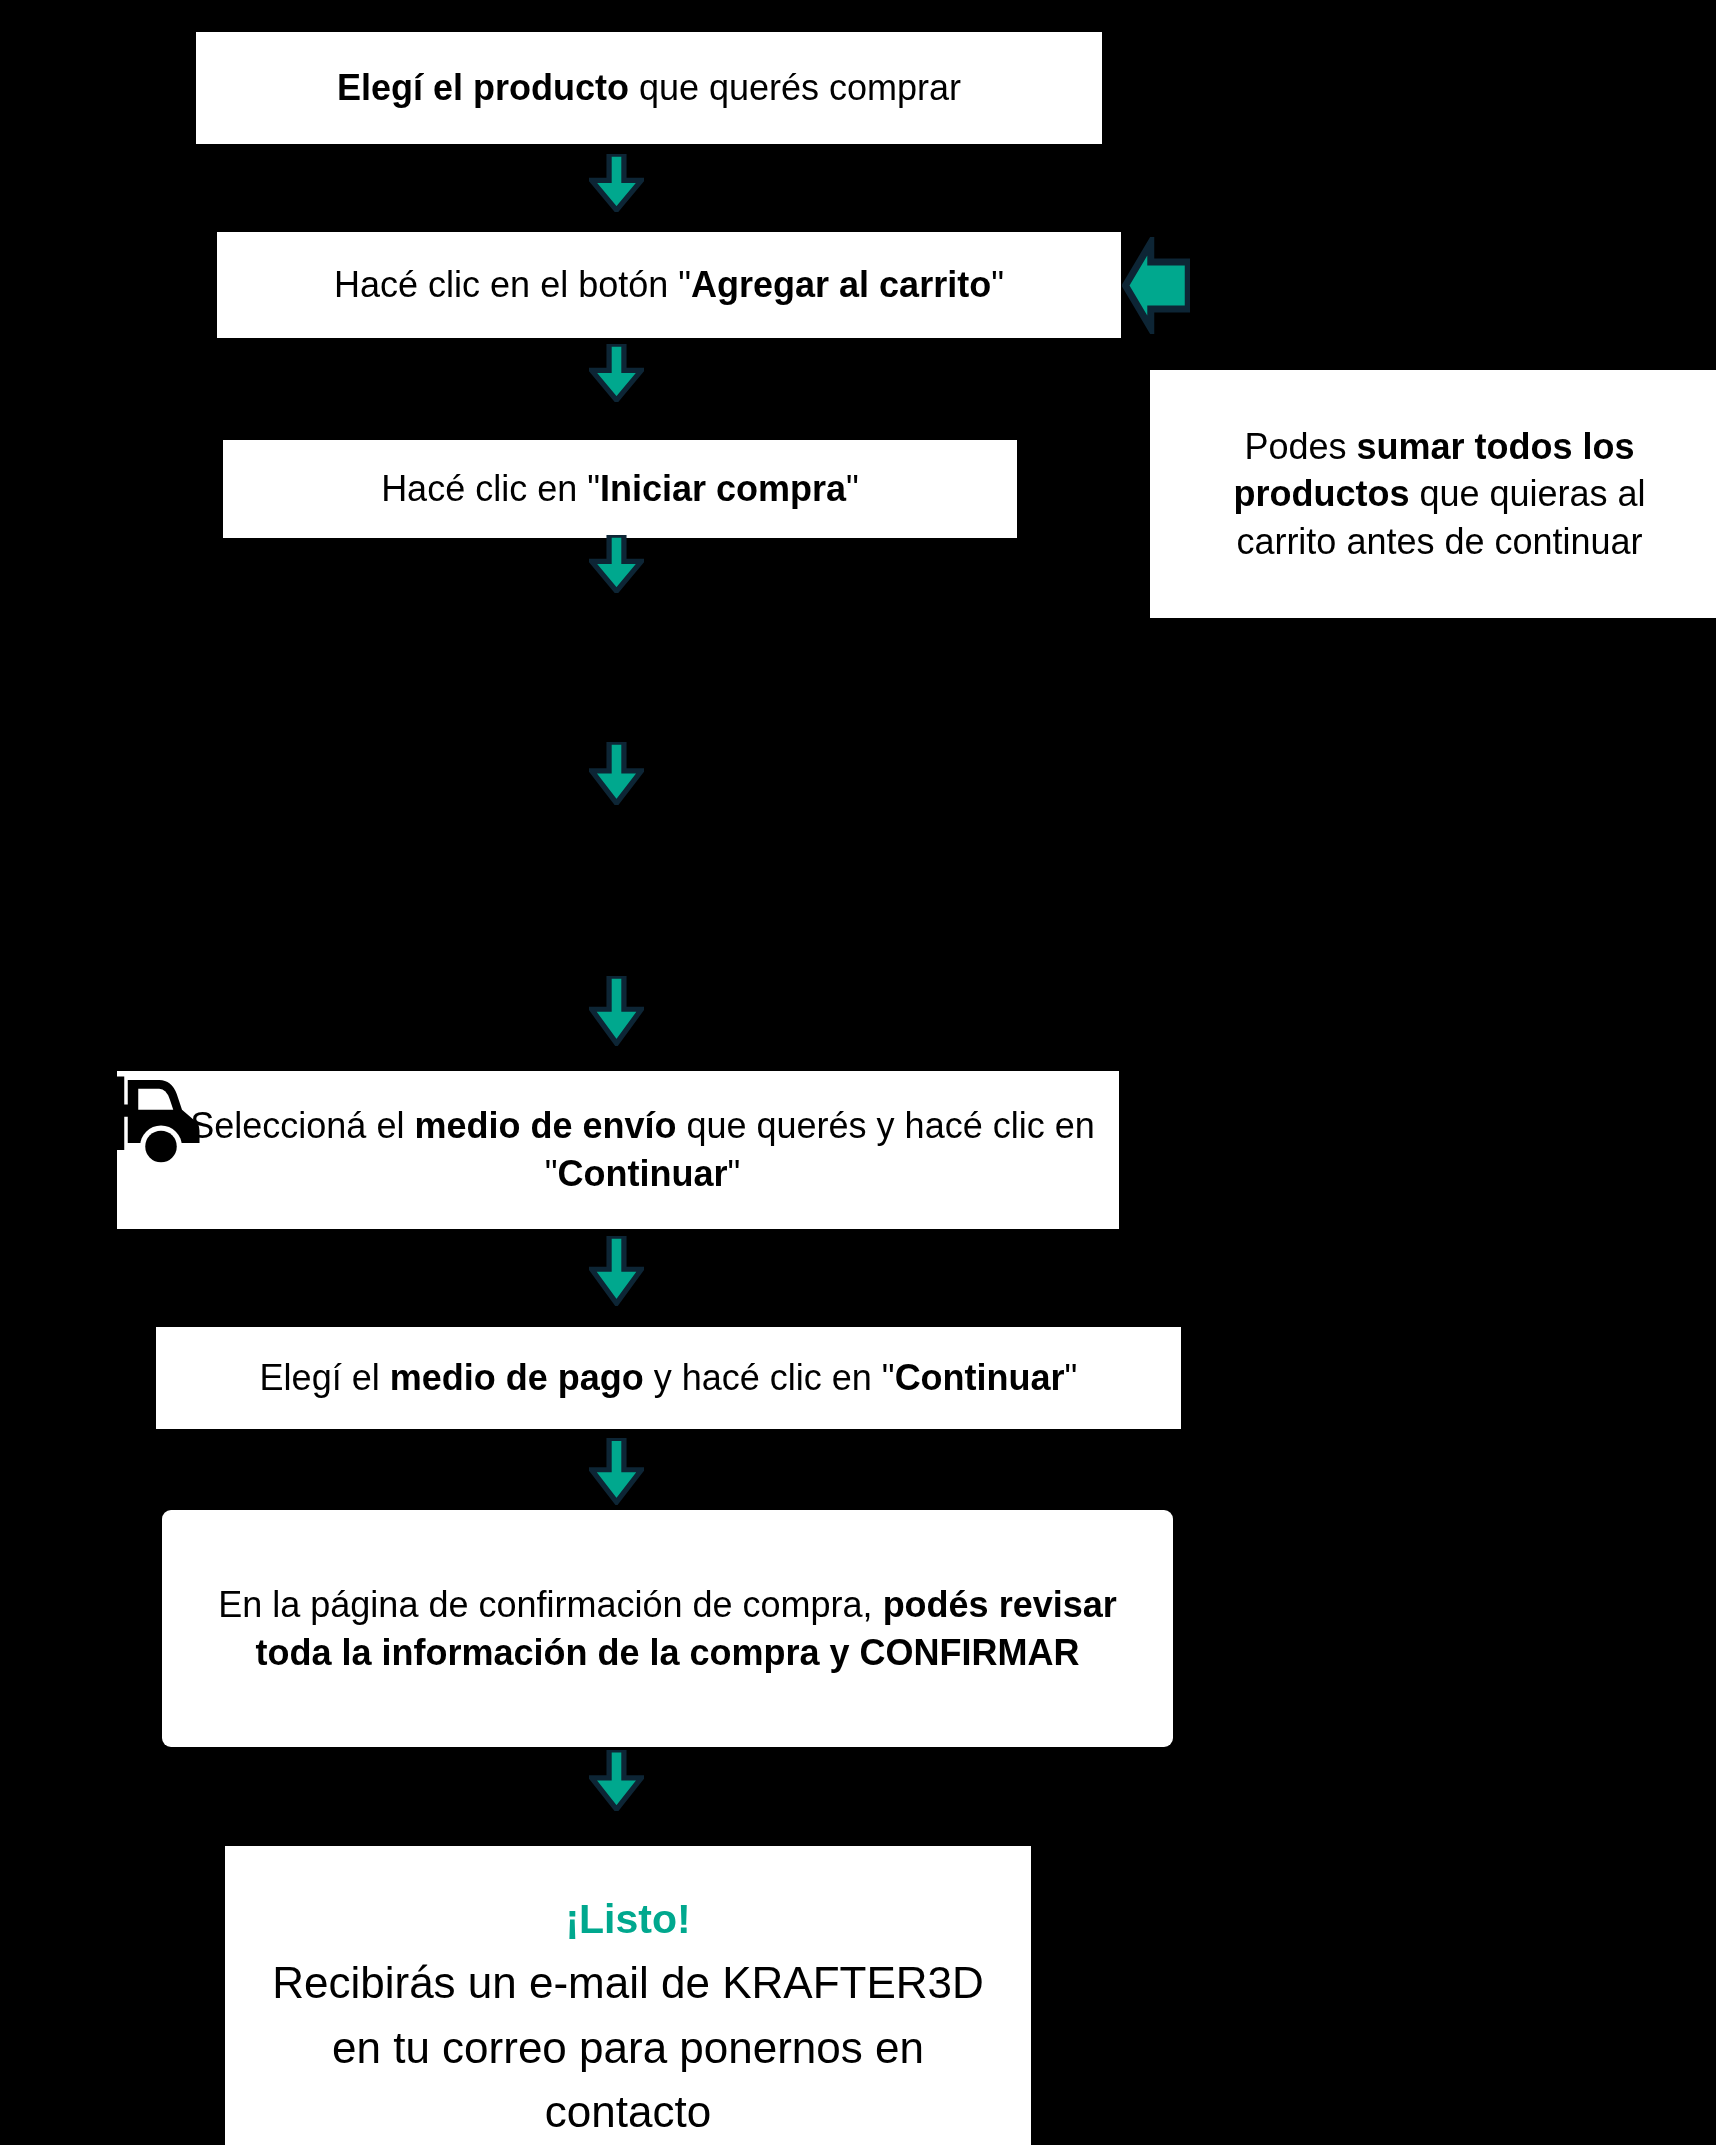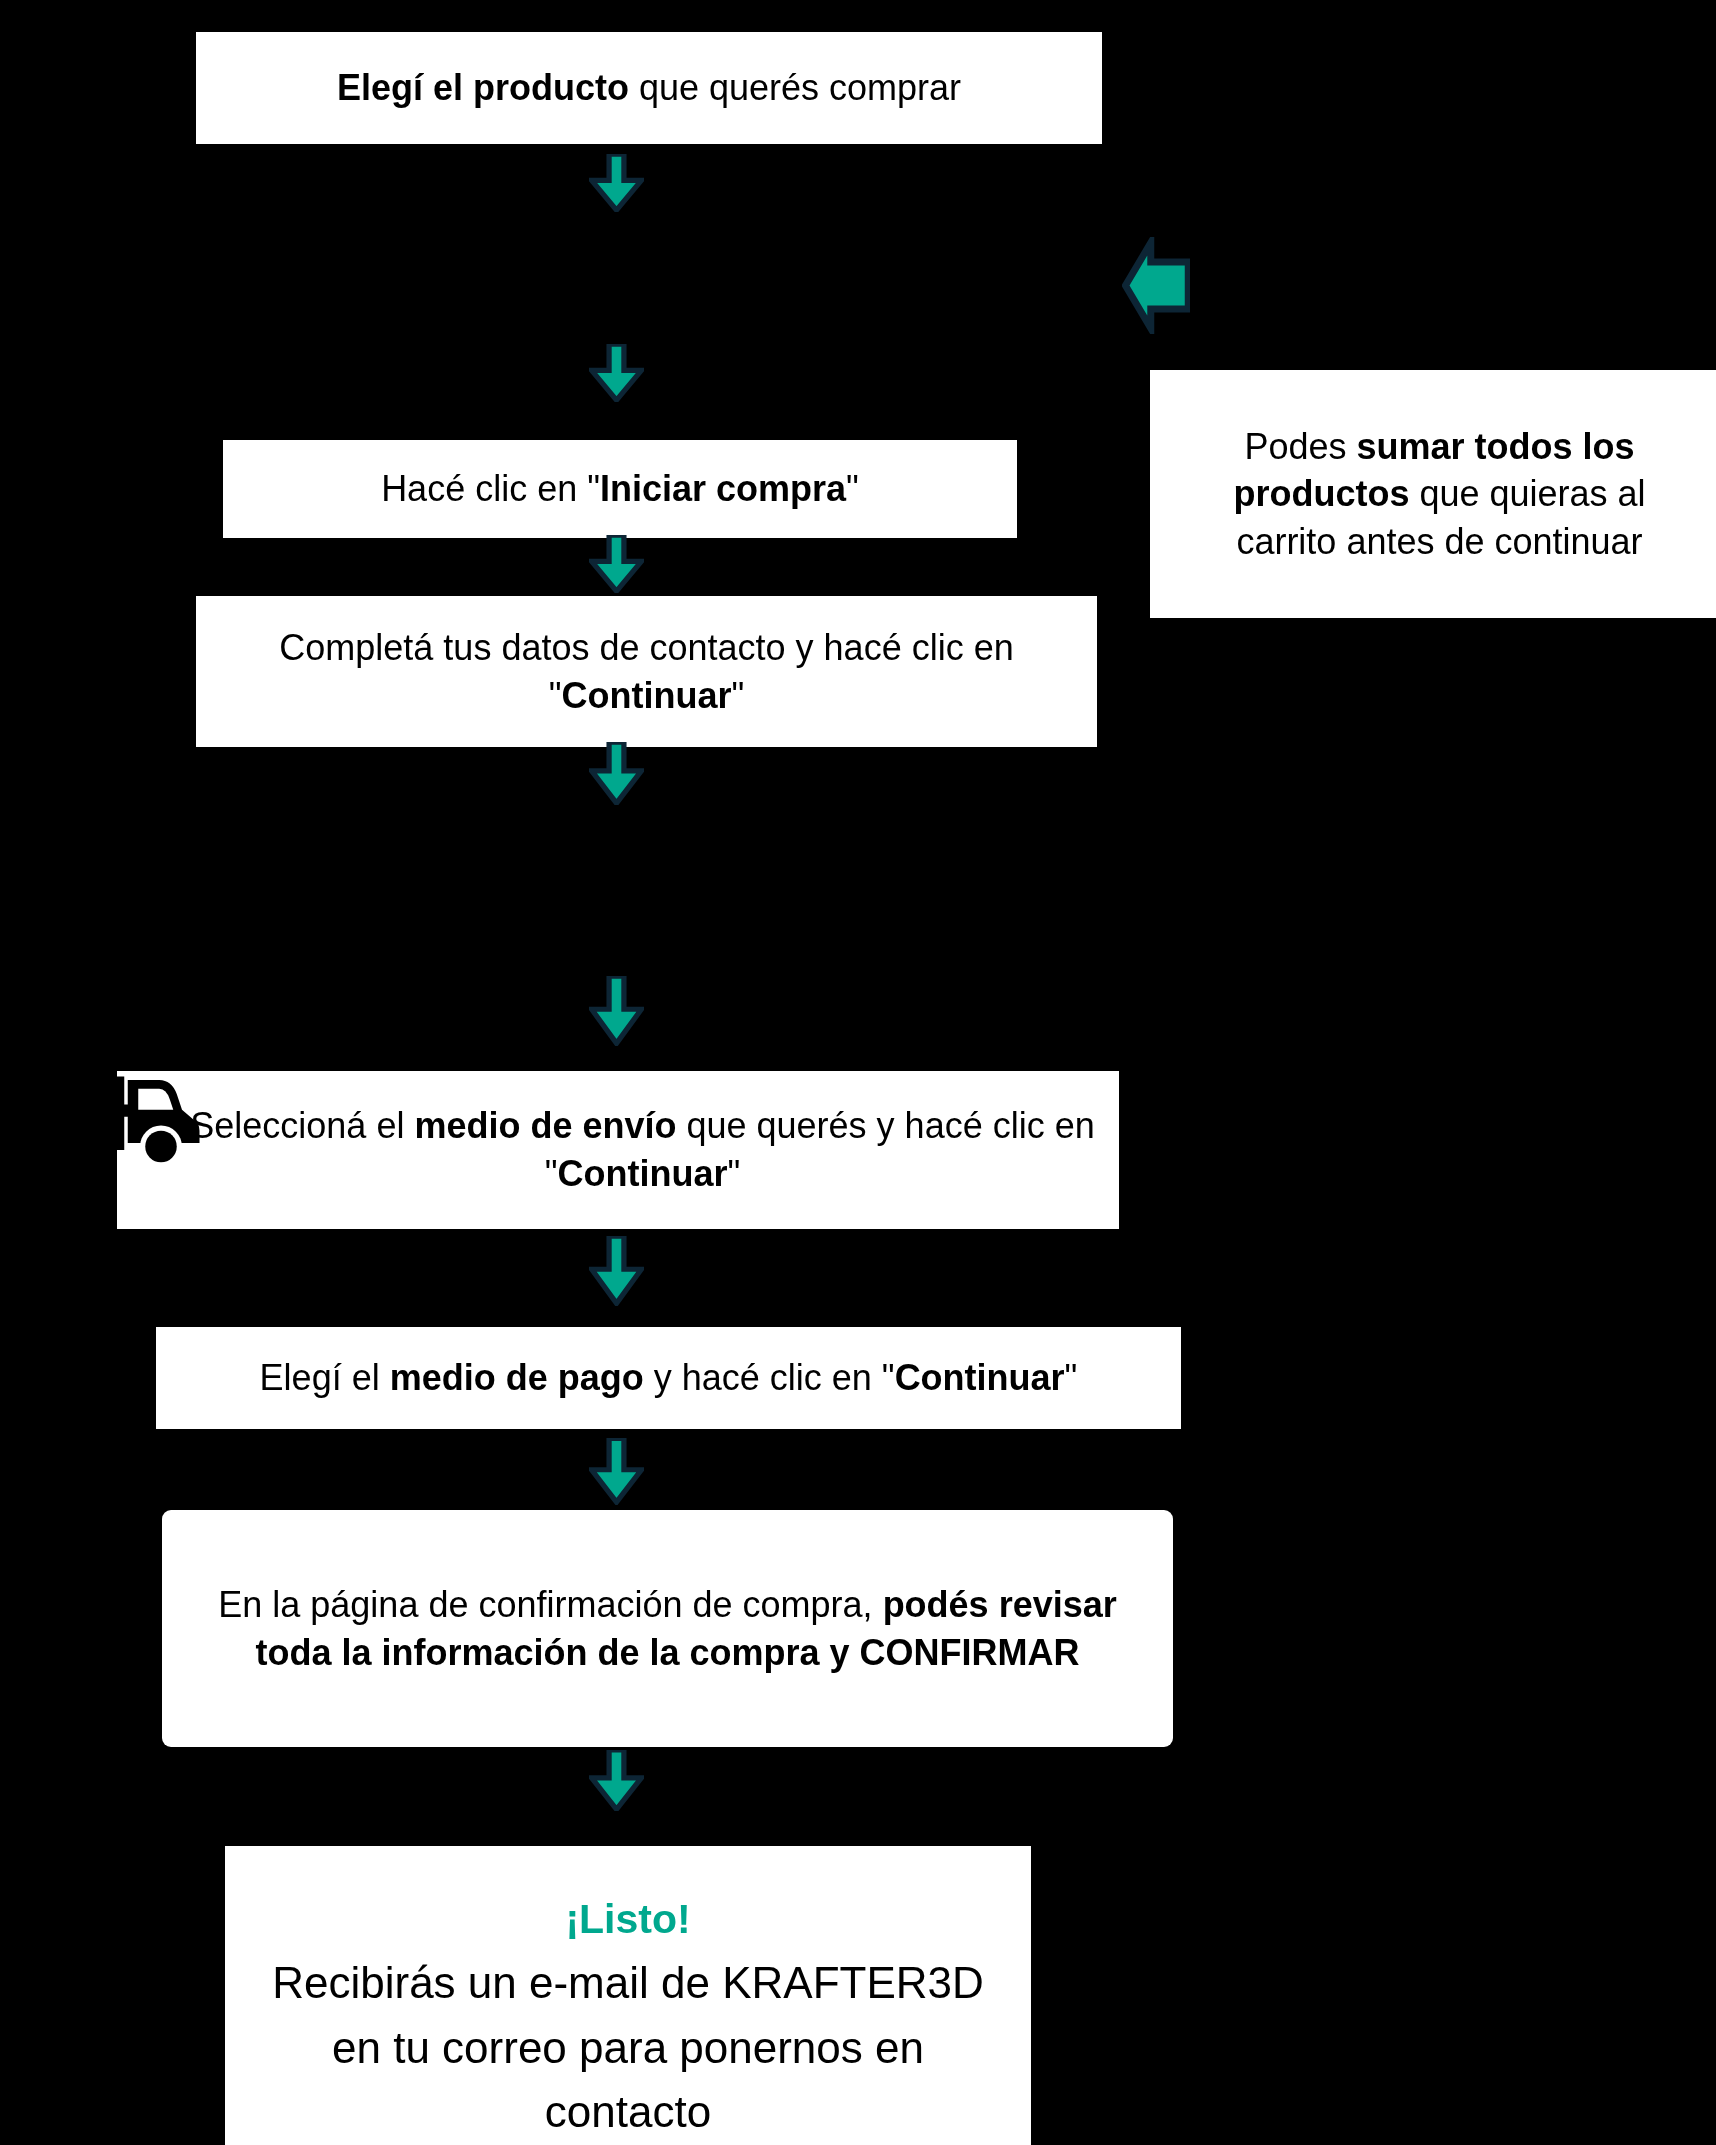"Hacé clic en el botón" div.node { html: none -> <div> <span><span>Hacé clic en el botón "</span><b>Agregar al carrito</b><span>"</span></span> </div> }
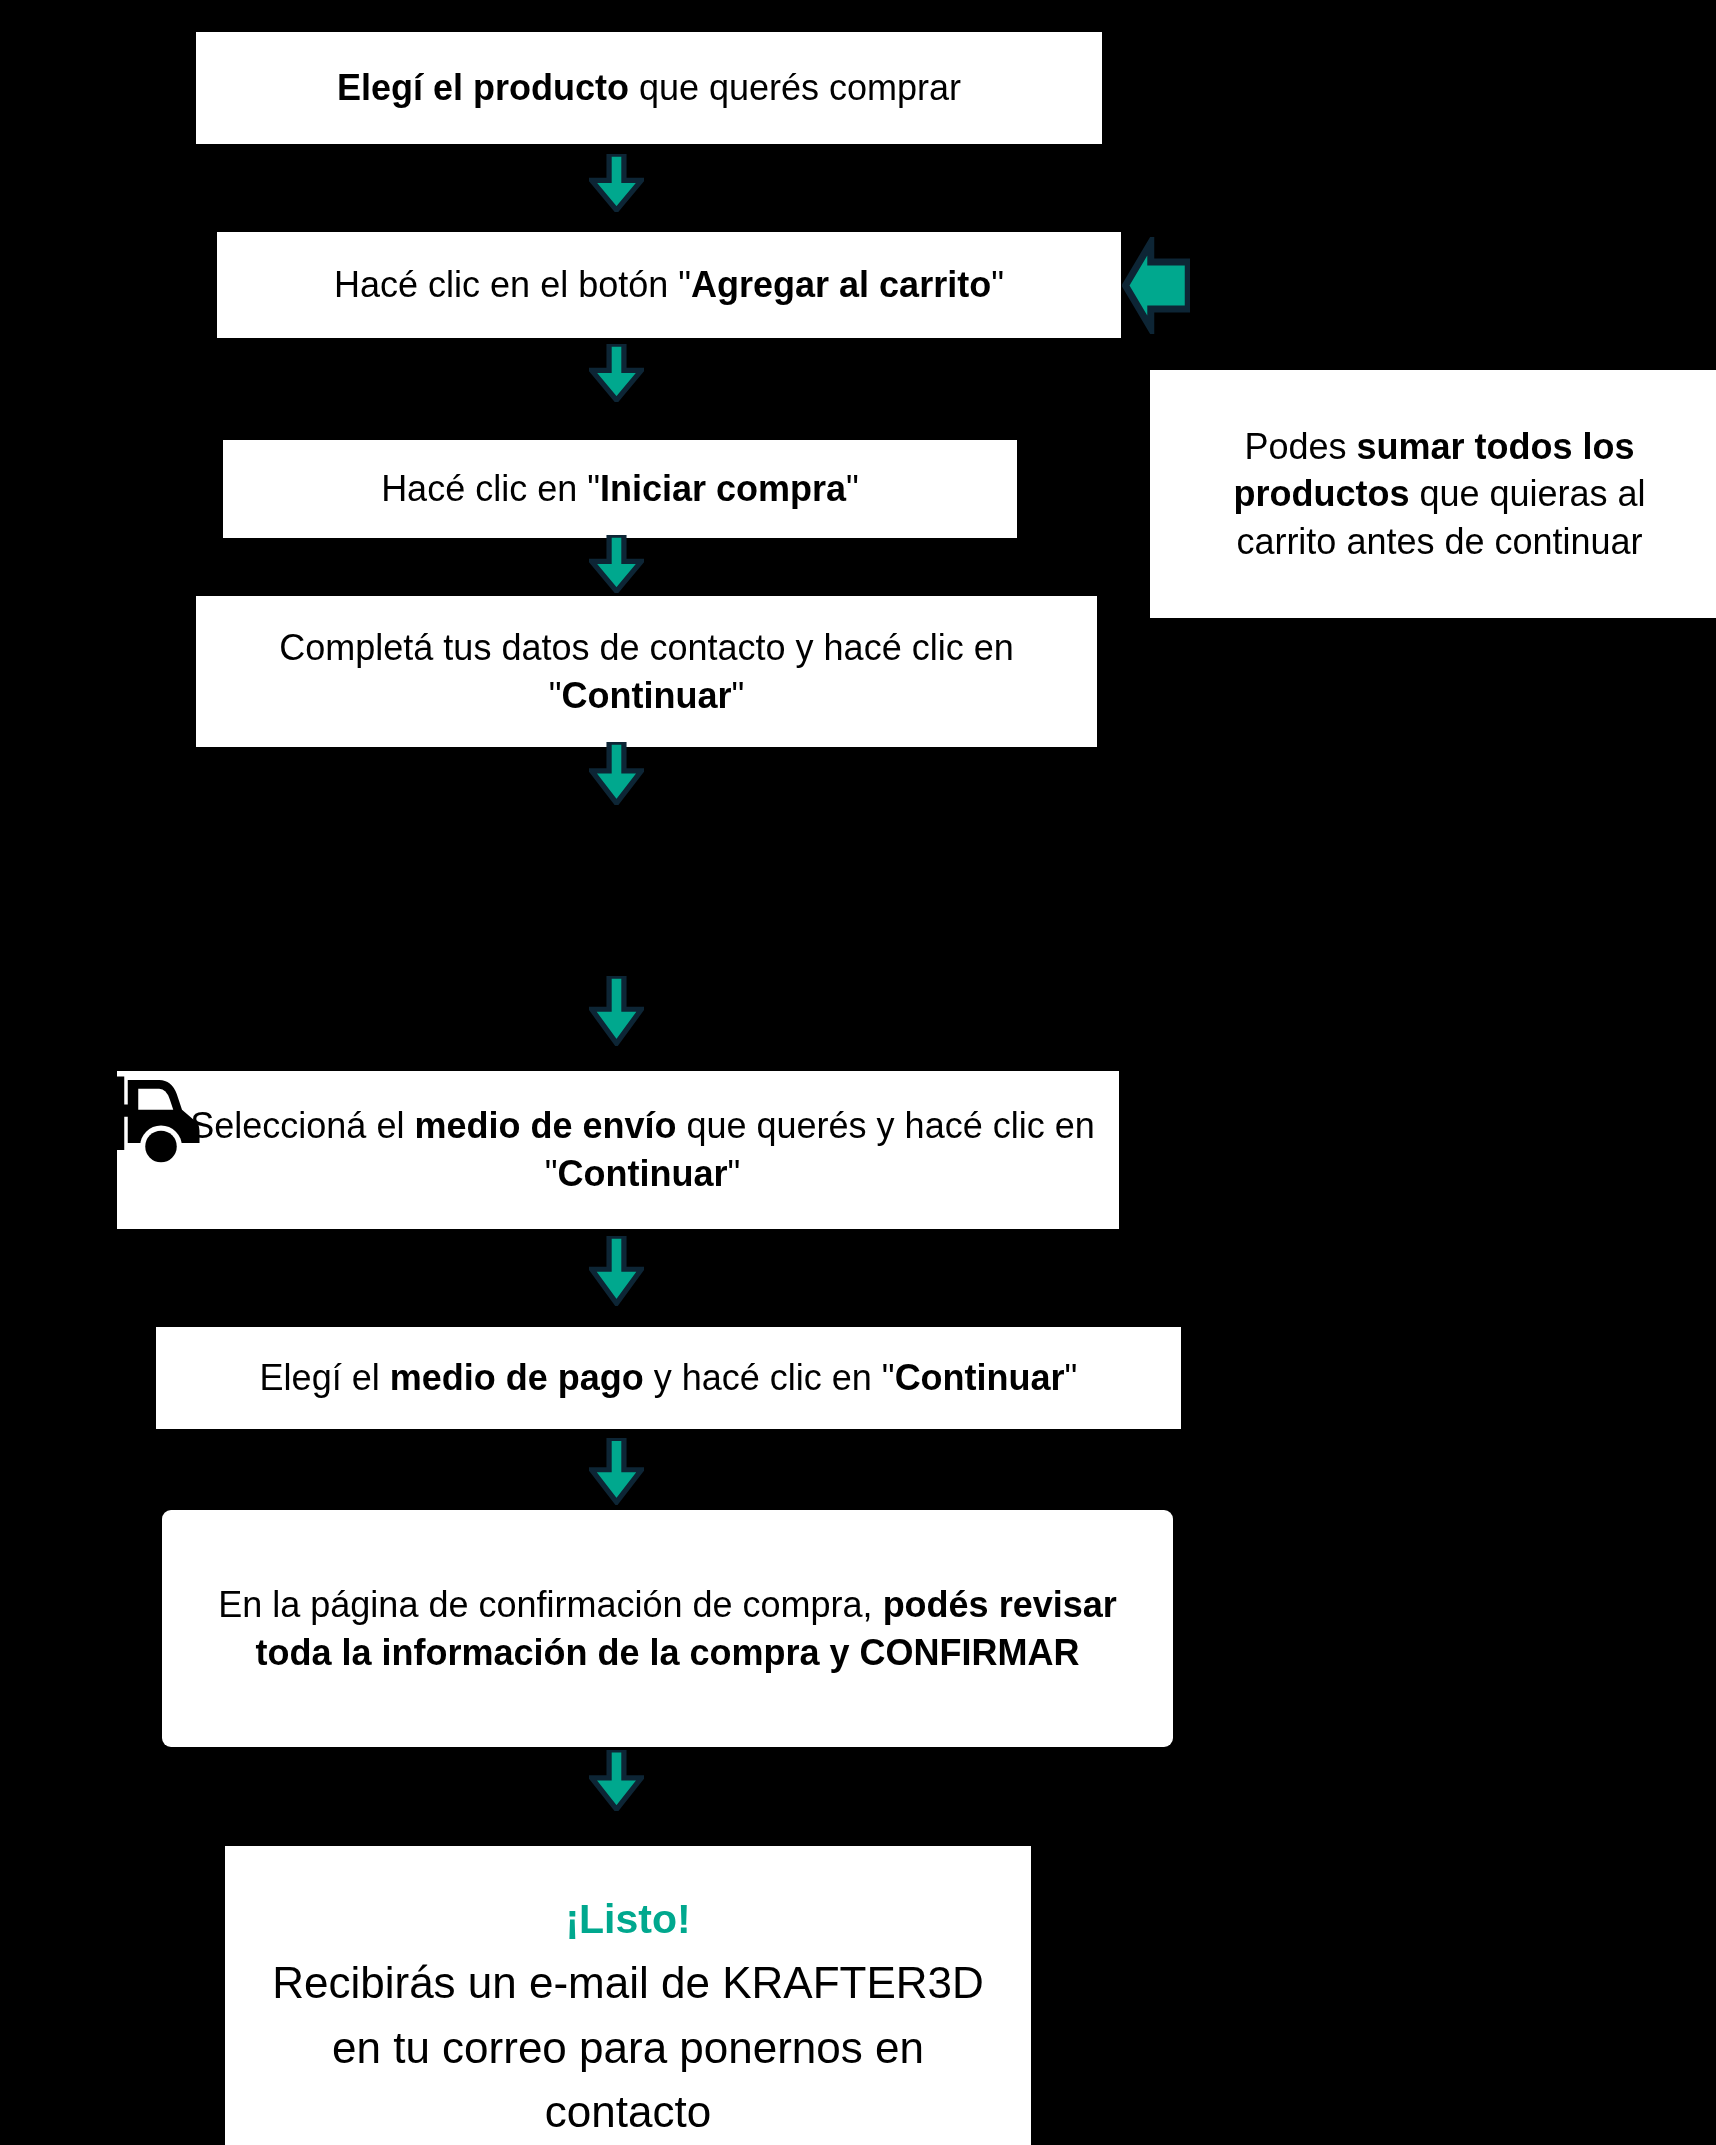"Completá tus datos de contacto" div.node { html: <div> <span><span>Completá tus datos de contacto y hacé clic en "</span><b>Continuar</b><span>"</span></span> </div> -> none }
